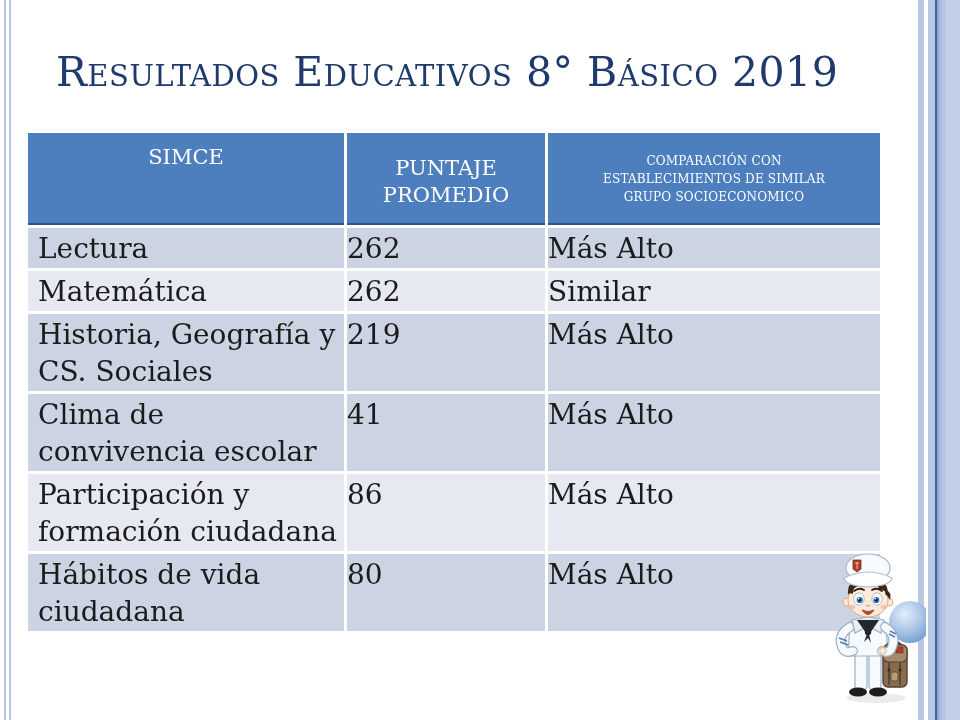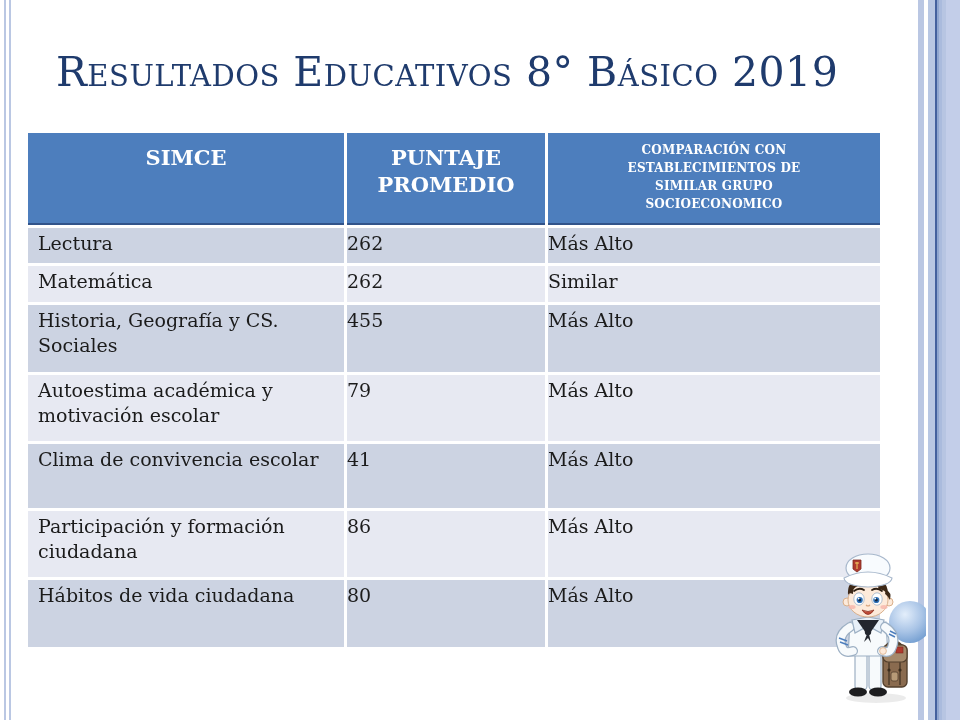"SIMCE" th { font-weight: bold -> normal }
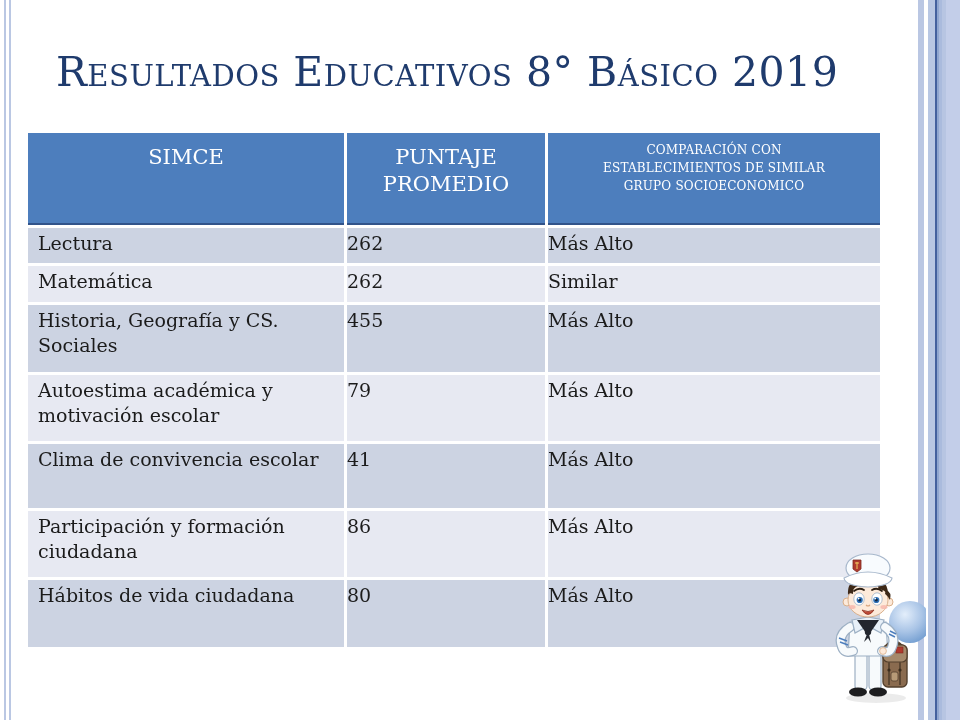"PUNTAJE PROMEDIO" th .narrow { margin: 0 auto -> 11px auto }
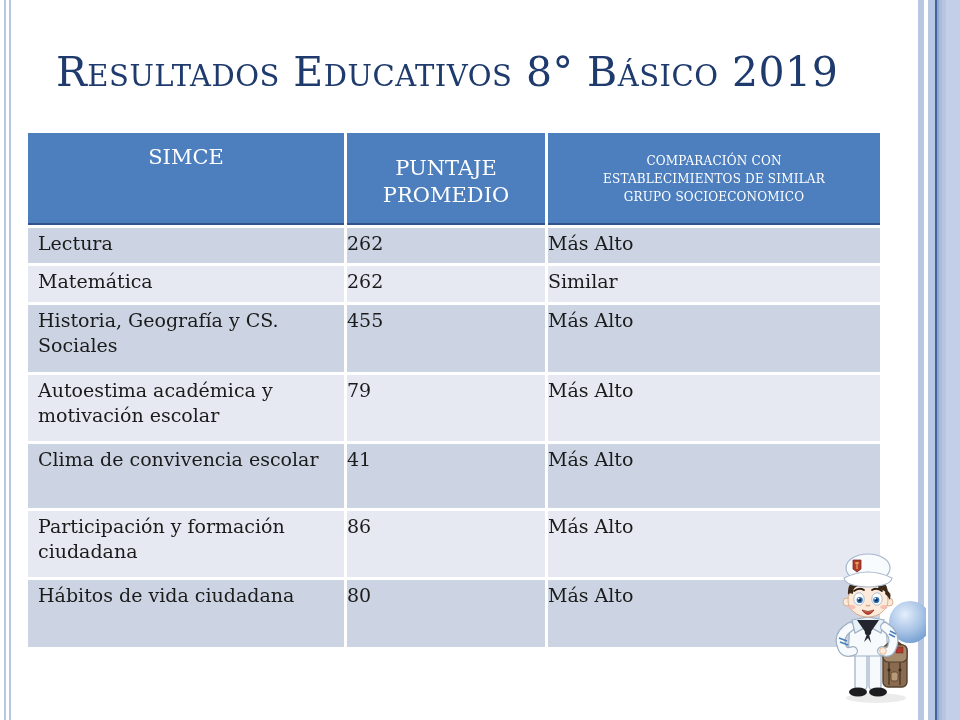"Lectura" td { font-size: 19px -> 28px }
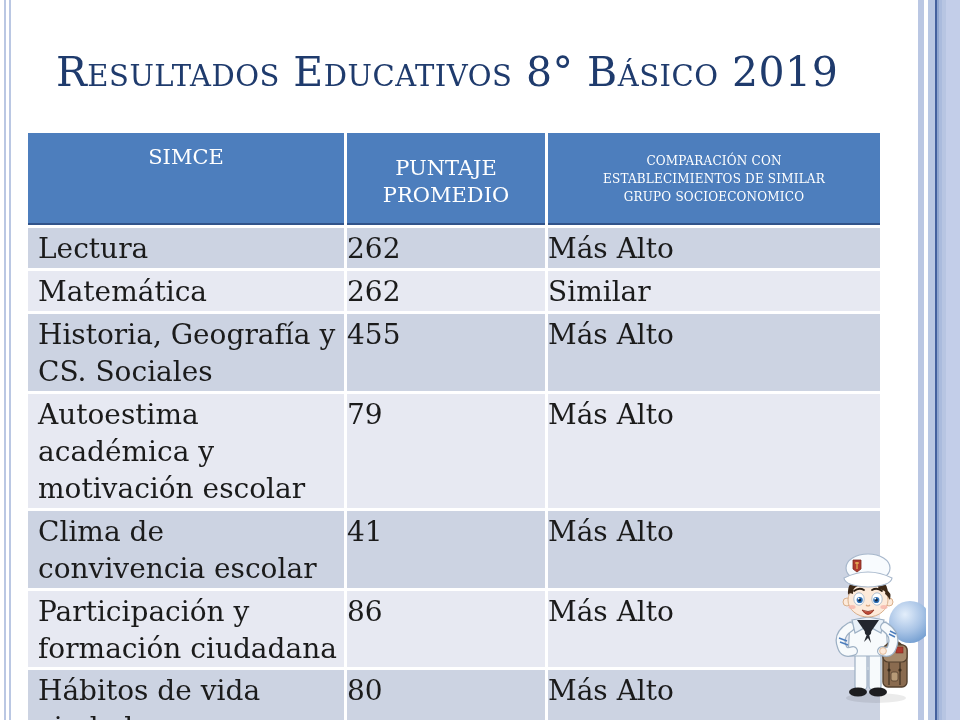"455" td.score { text: 455 -> 219 }
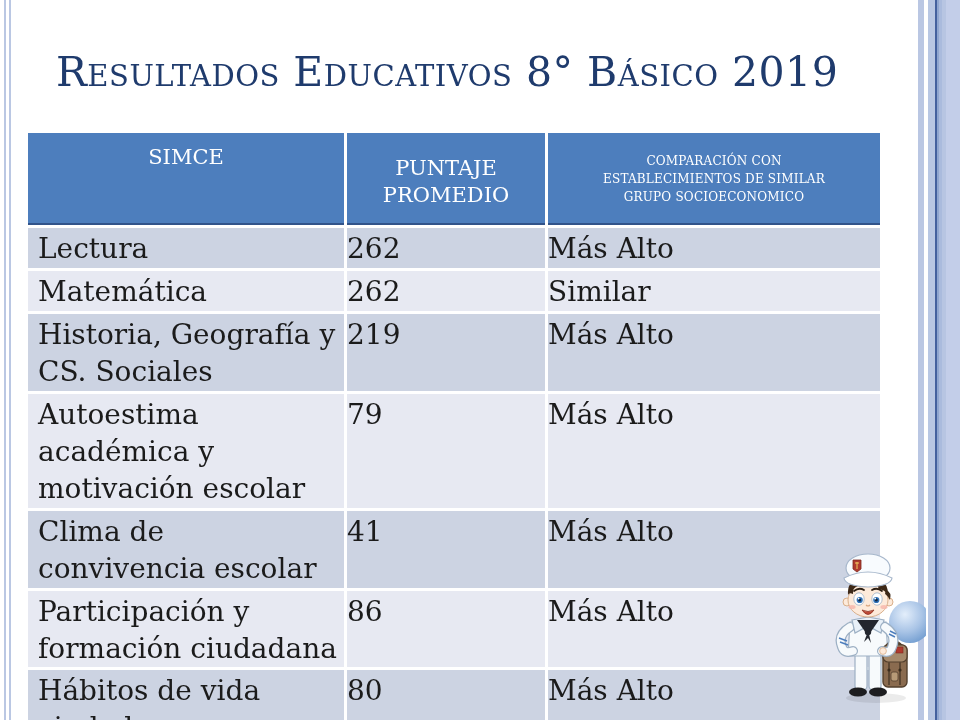"Autoestima académica y motivación" tr.light { html: <tr> <td>Autoestima académica y motivación escolar</td> <td>79</td> <td>Más Alto</td> </tr> -> none }
